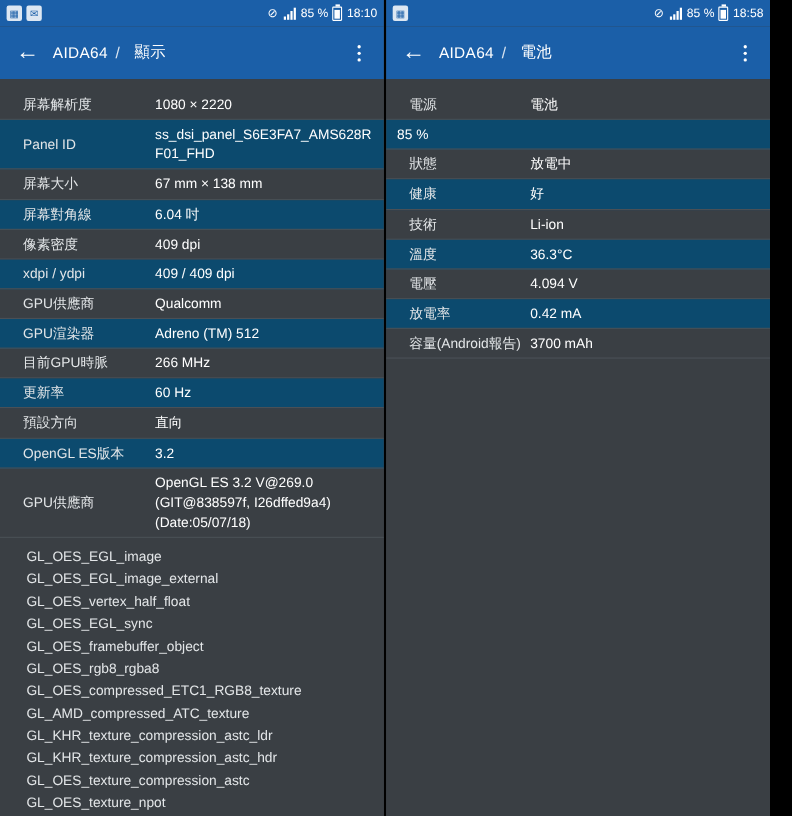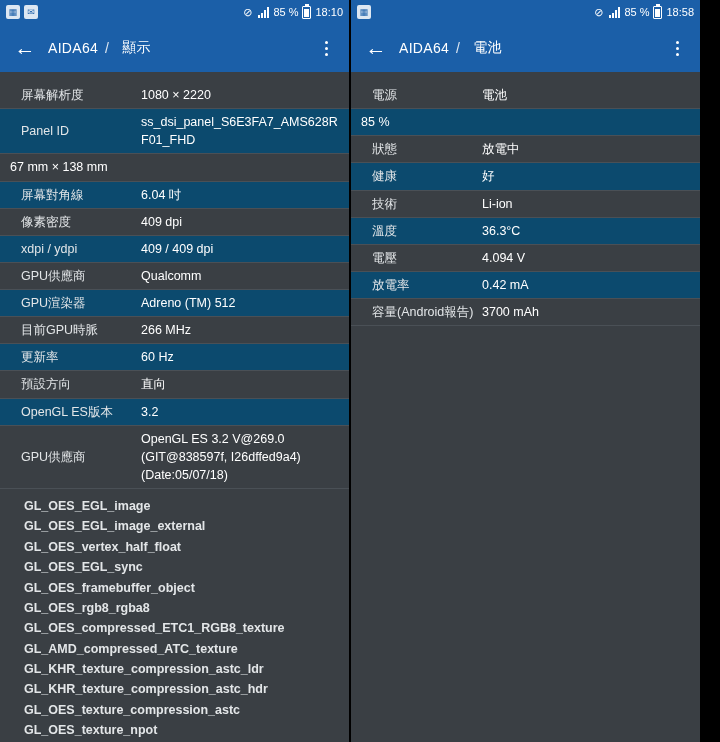"屏幕大小" div.k { html: none -> <div>屏幕大小</div> }
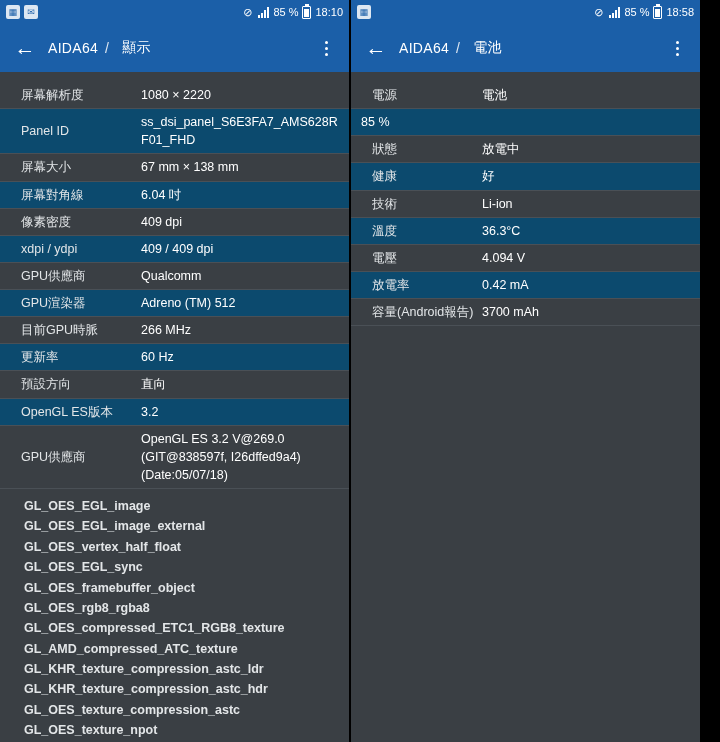"GL_OES_EGL_image" .ext-item { font-weight: bold -> none }
